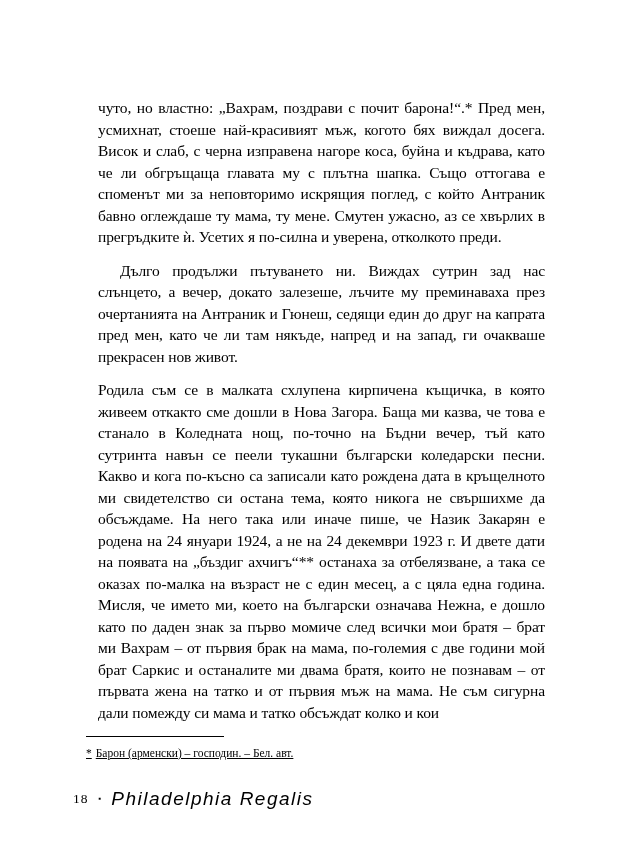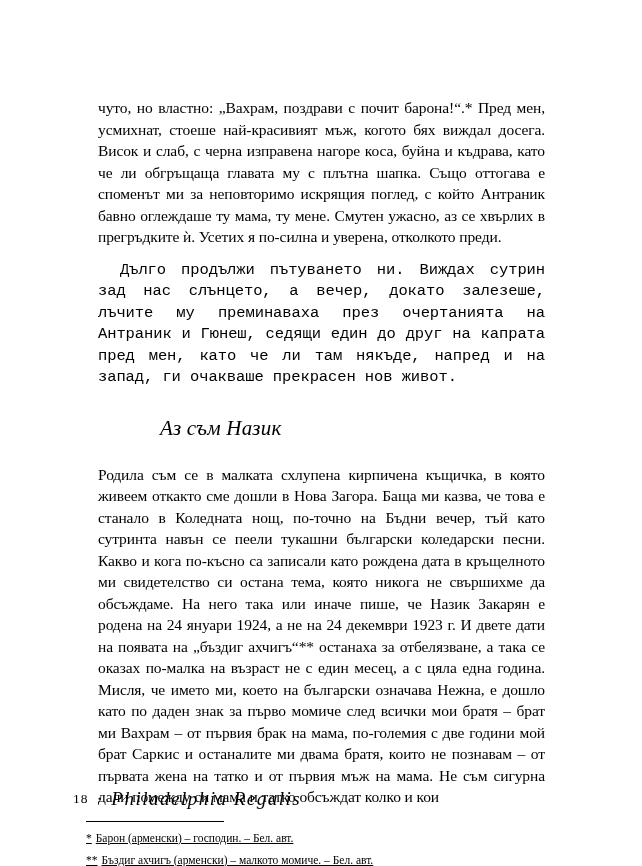"Дълго продължи пътуването ни. Виждах" .text-block p.indent { font-family: Liberation Mono, monospace -> none }
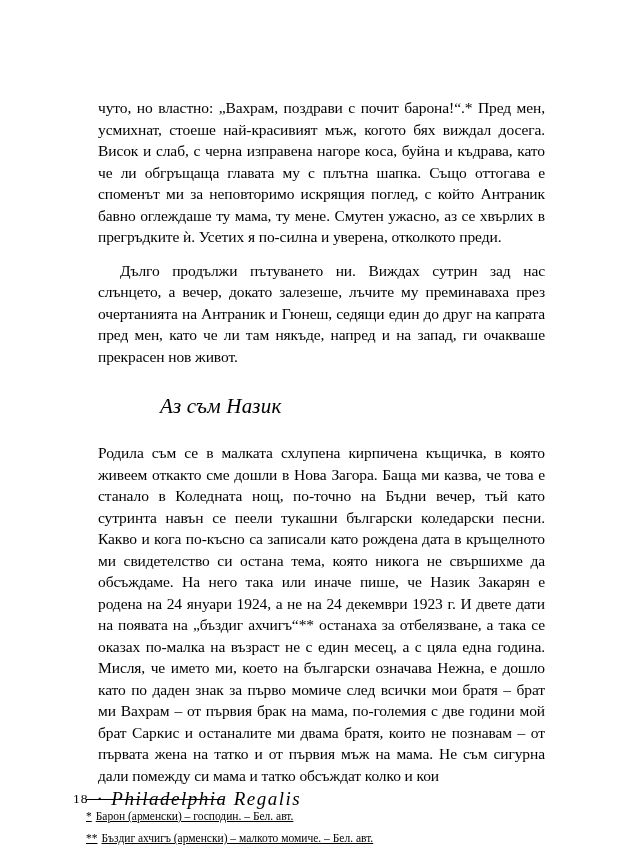"Аз съм Назик" h2.heading { html: <h2>Аз съм Назик</h2> -> none }
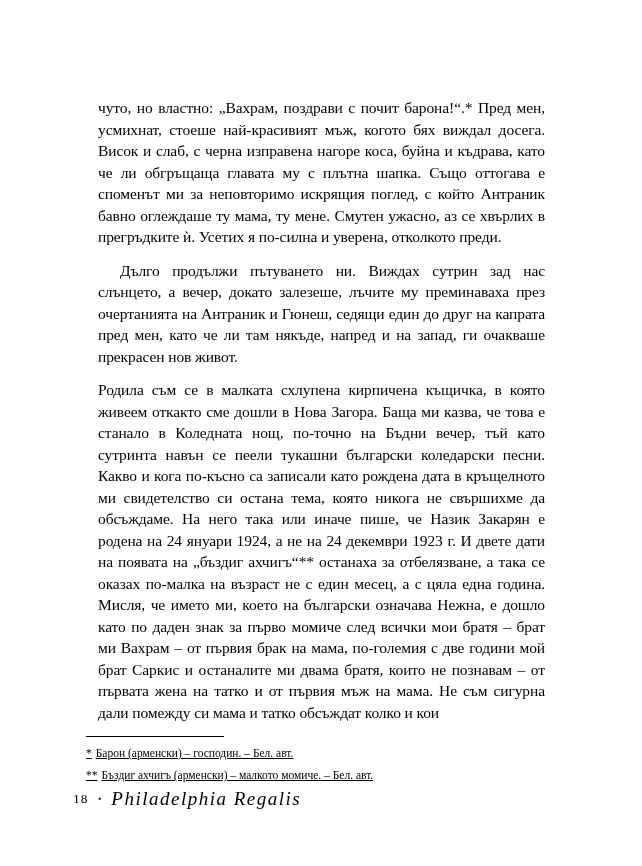"** Бъздиг ахчигъ (арменски) –" p.footnote { html: <p> <span>**</span><span>Бъздиг ахчигъ (арменски) – малкото момиче. – Бел. авт.</span> </p> -> none }
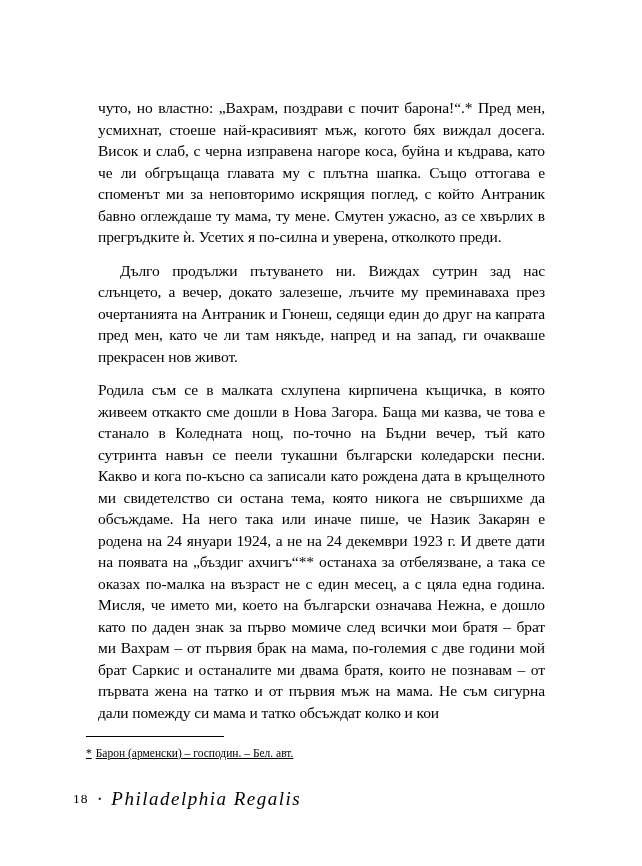"Philadelphia Regalis" .running-title { font-family: Liberation Serif, serif -> Liberation Sans, sans-serif }
